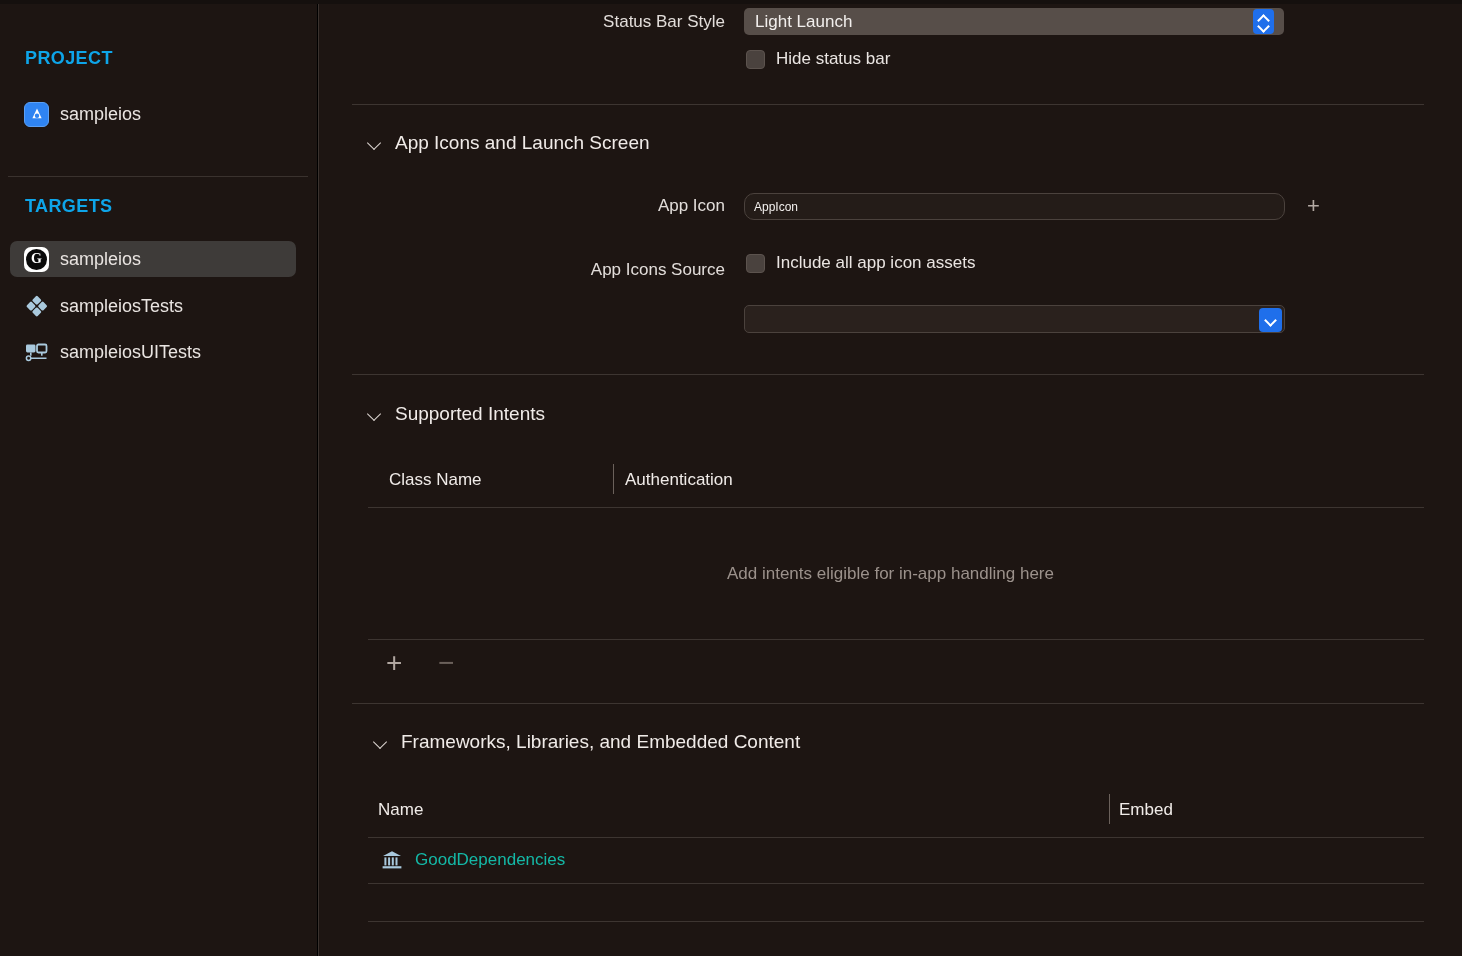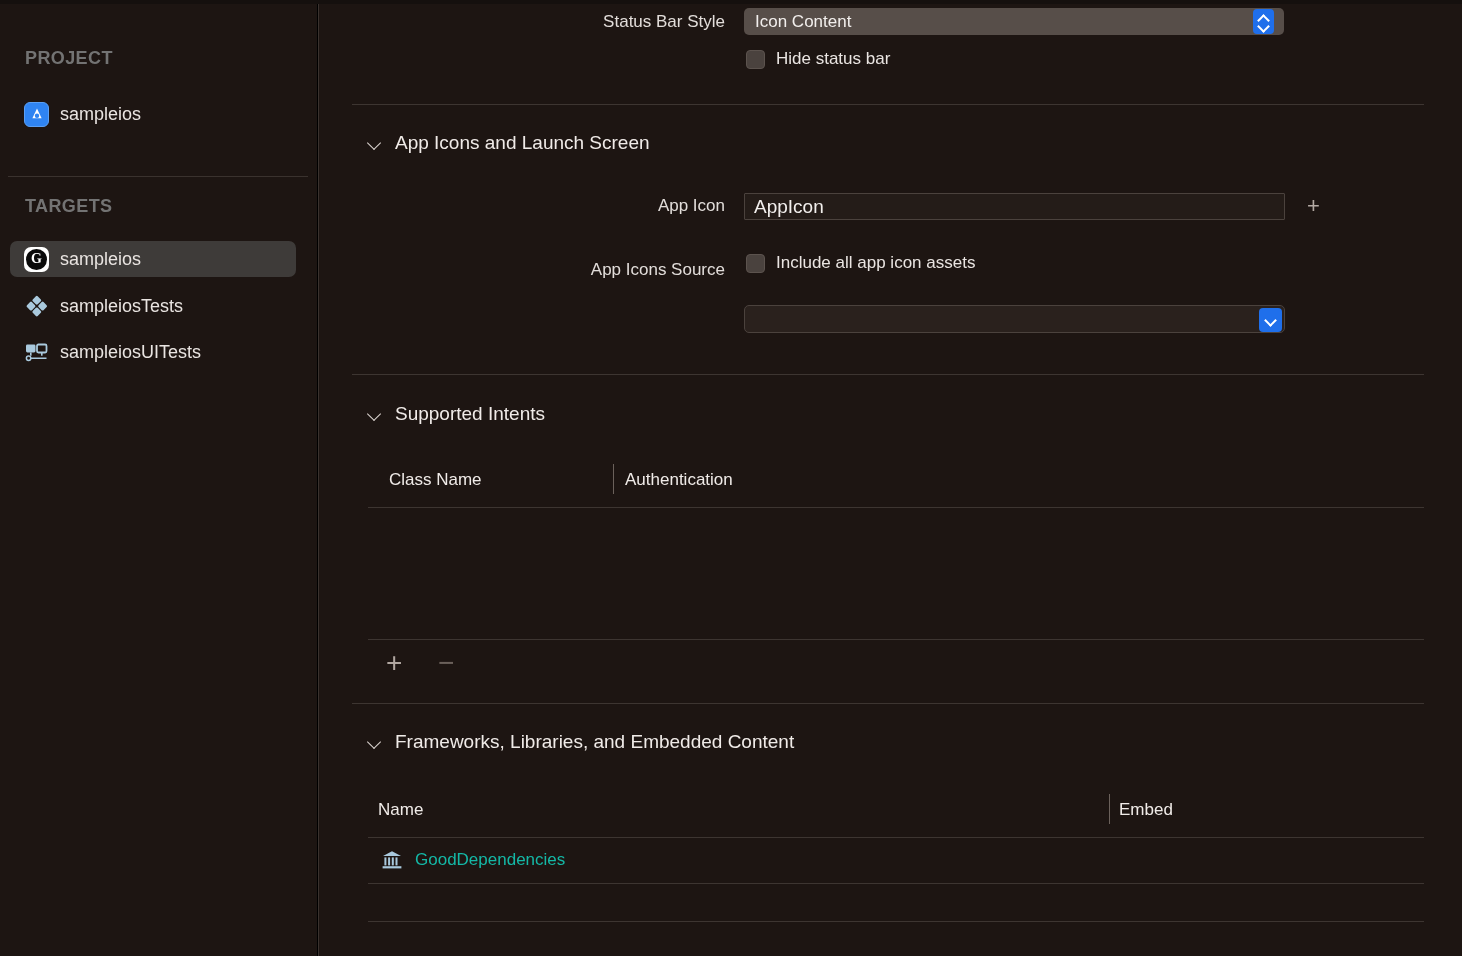"Icon Content" div.popup { text: Icon Content -> Light Launch }
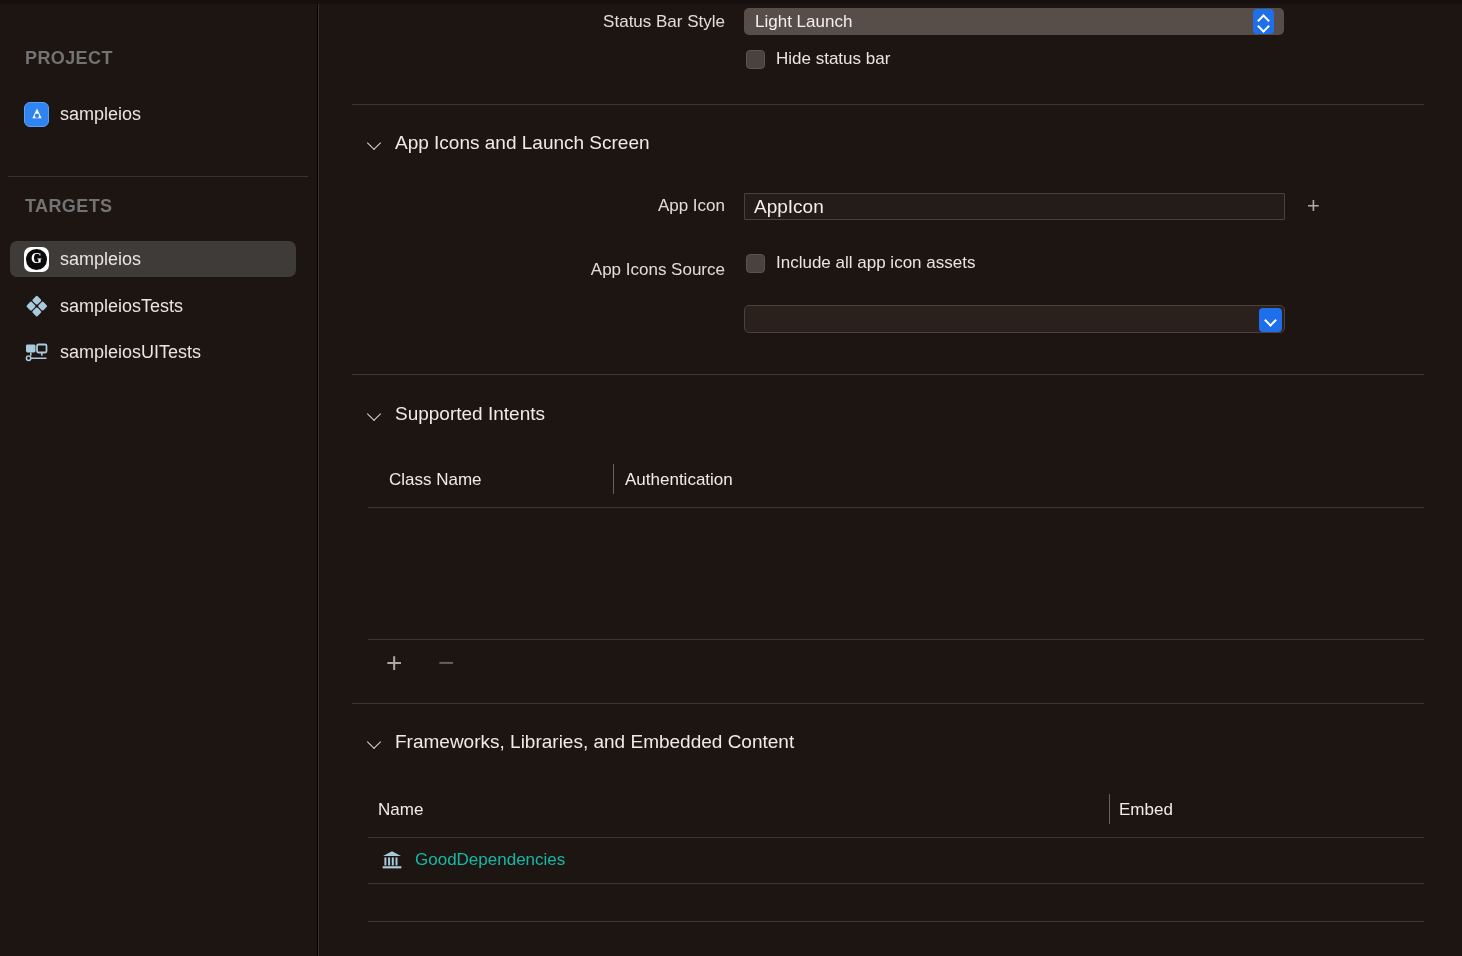"PROJECT" .group-header { color: #737373 -> #0ea5e9 }
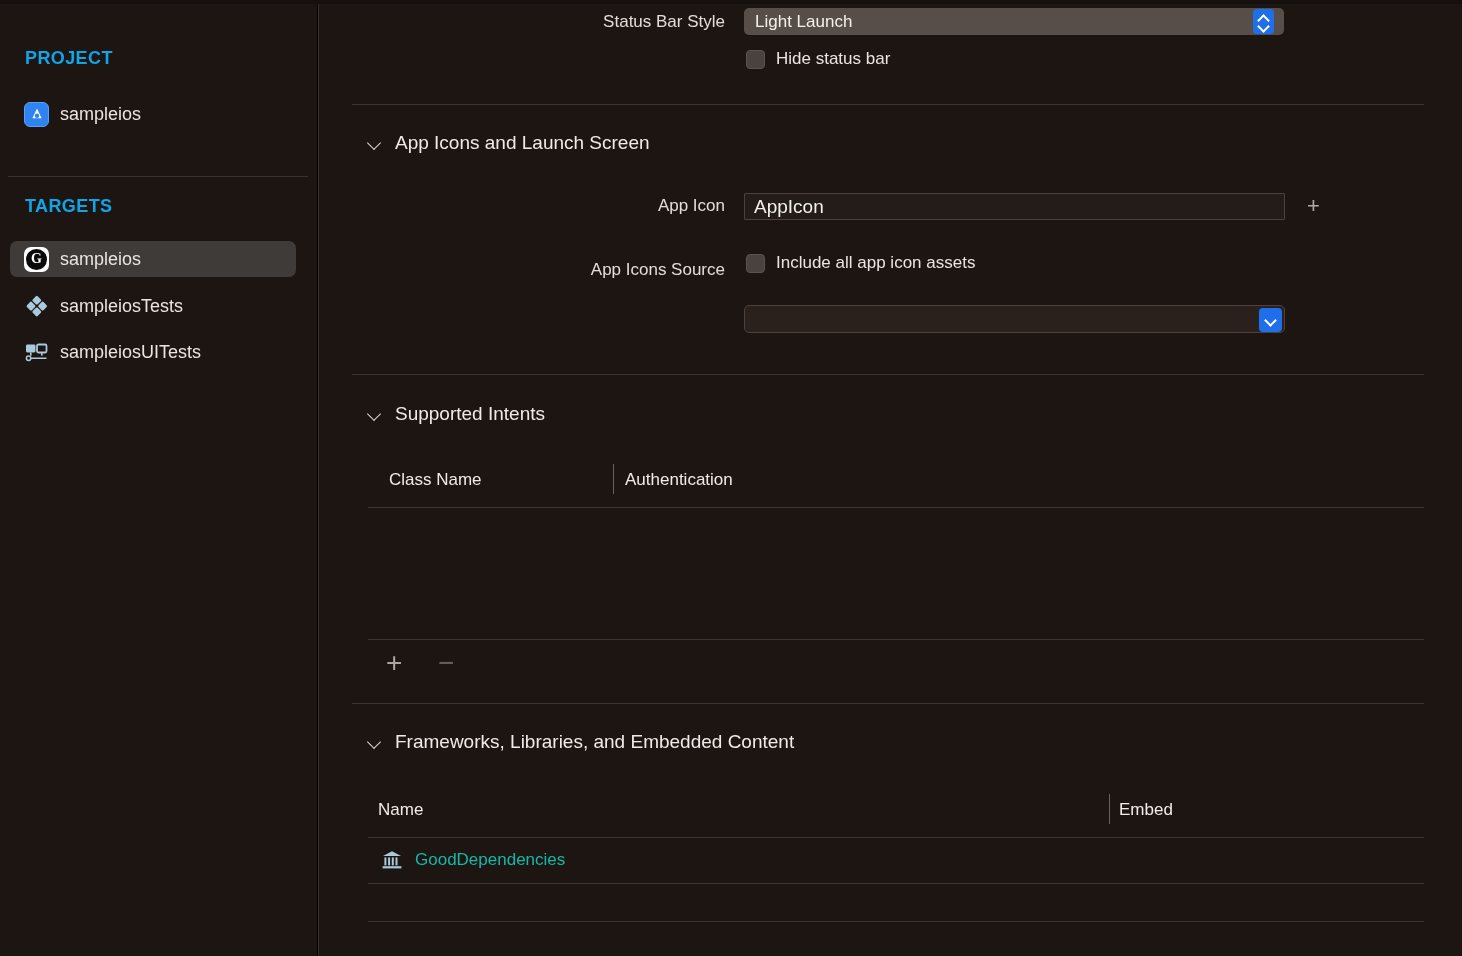"AppIcon" .tfield { border-radius: 1px -> 10px; font-size: 19px -> 12px }
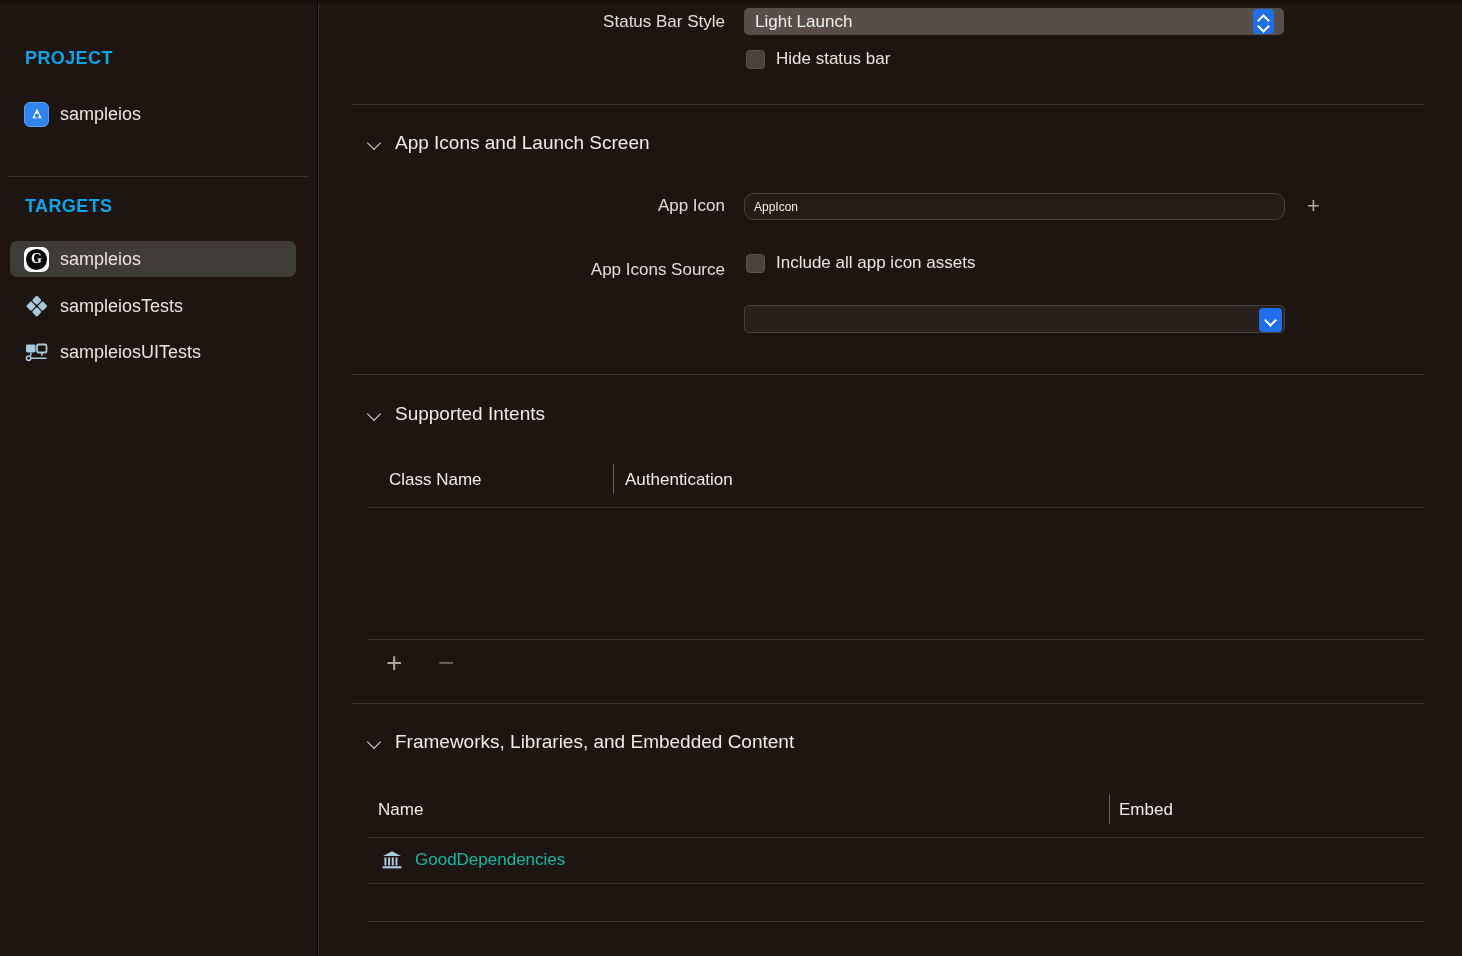"Add intents eligible for in-app" div.empty-msg { html: none -> <div>Add intents eligible for in-app handling here</div> }
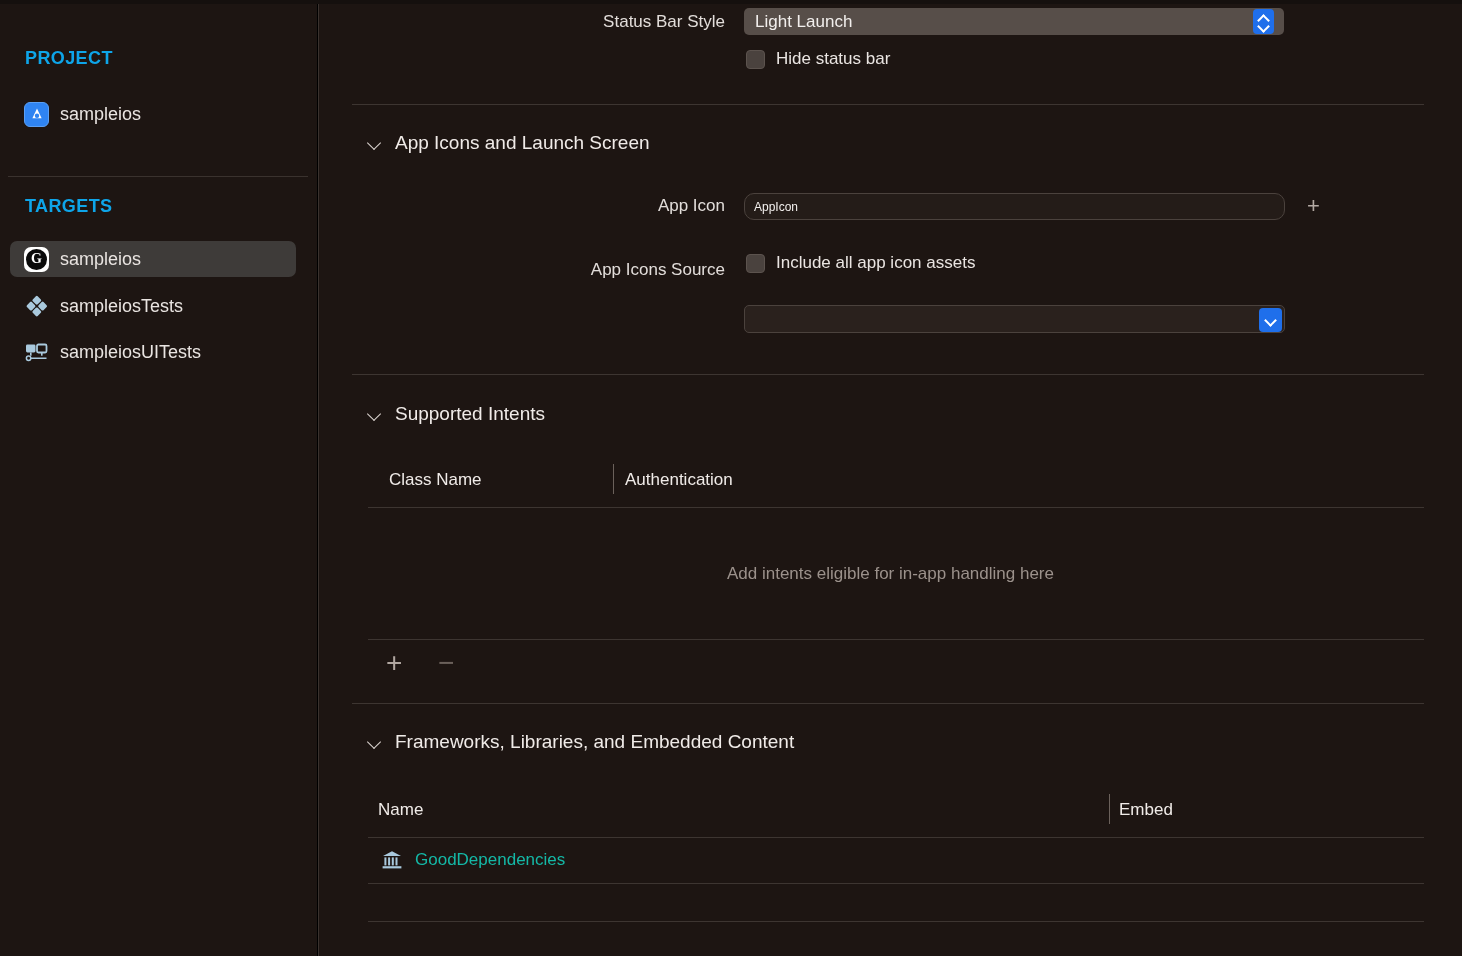"Frameworks, Libraries, and Embedded" div.sect { left: 49px -> 55px }
